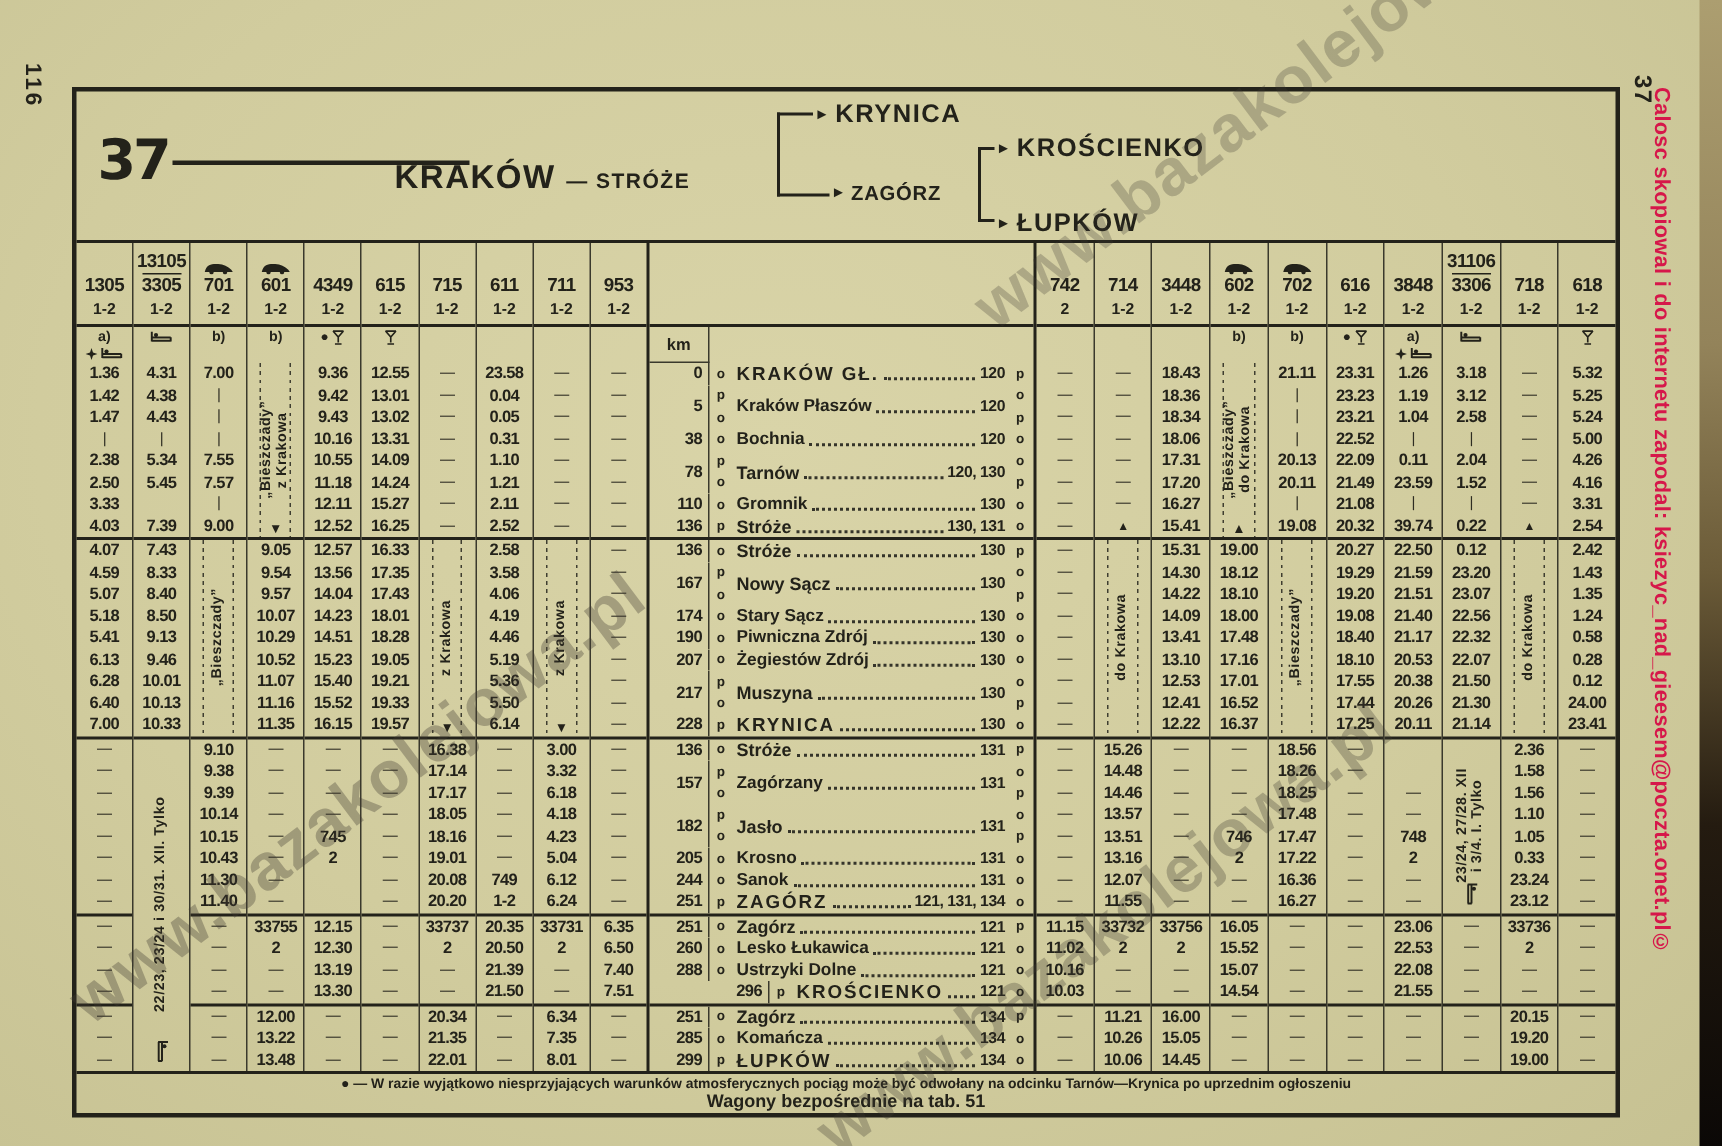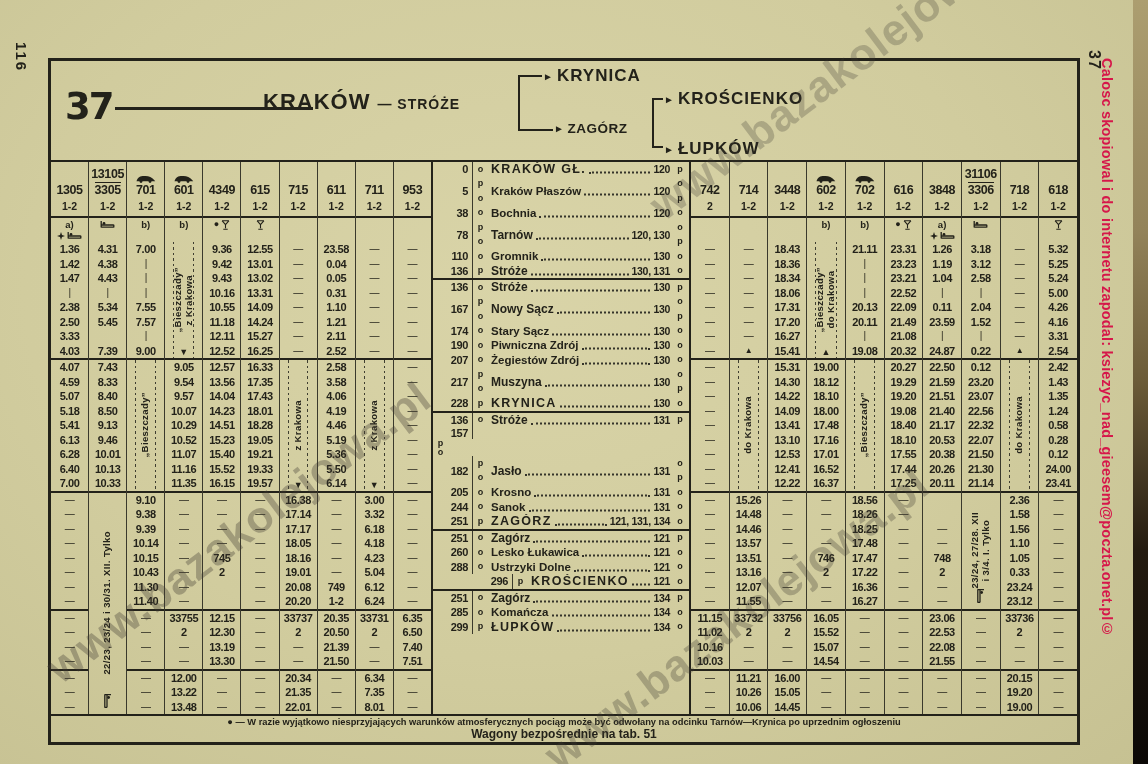"KRAKÓW" .ttl { top: 28px -> 44px }
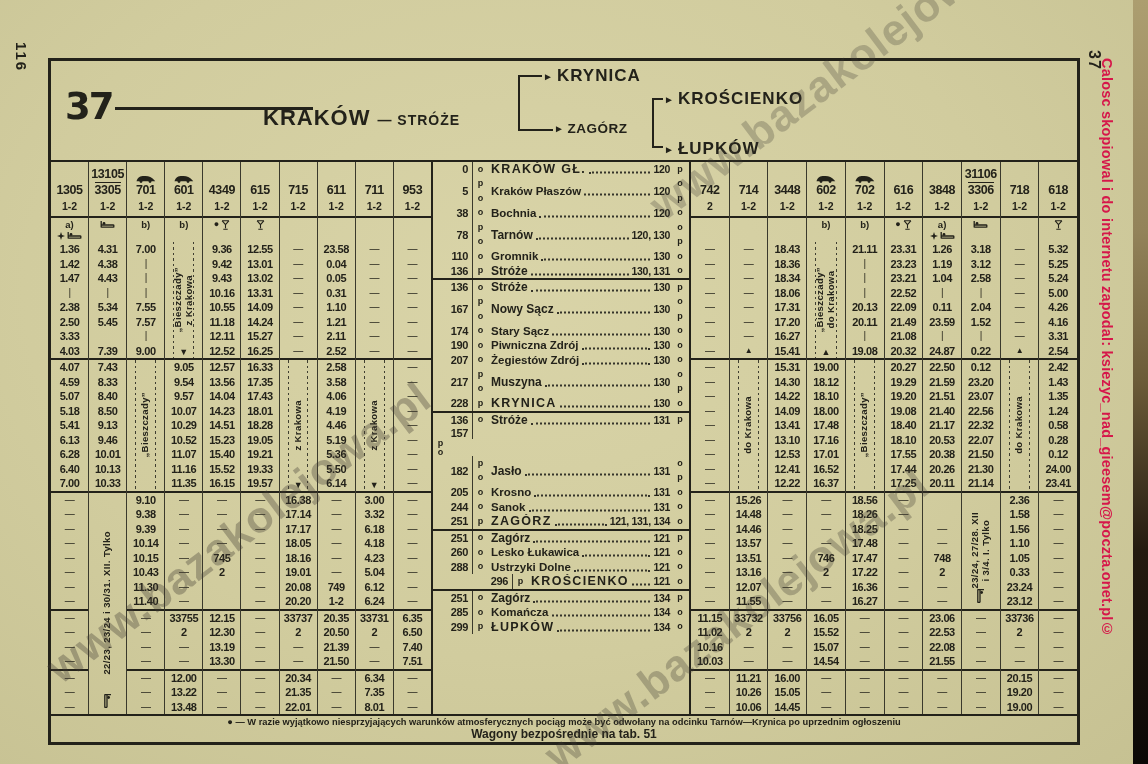"km" div.mhead { html: none -> <div> <div></div> <div>km</div> </div> }
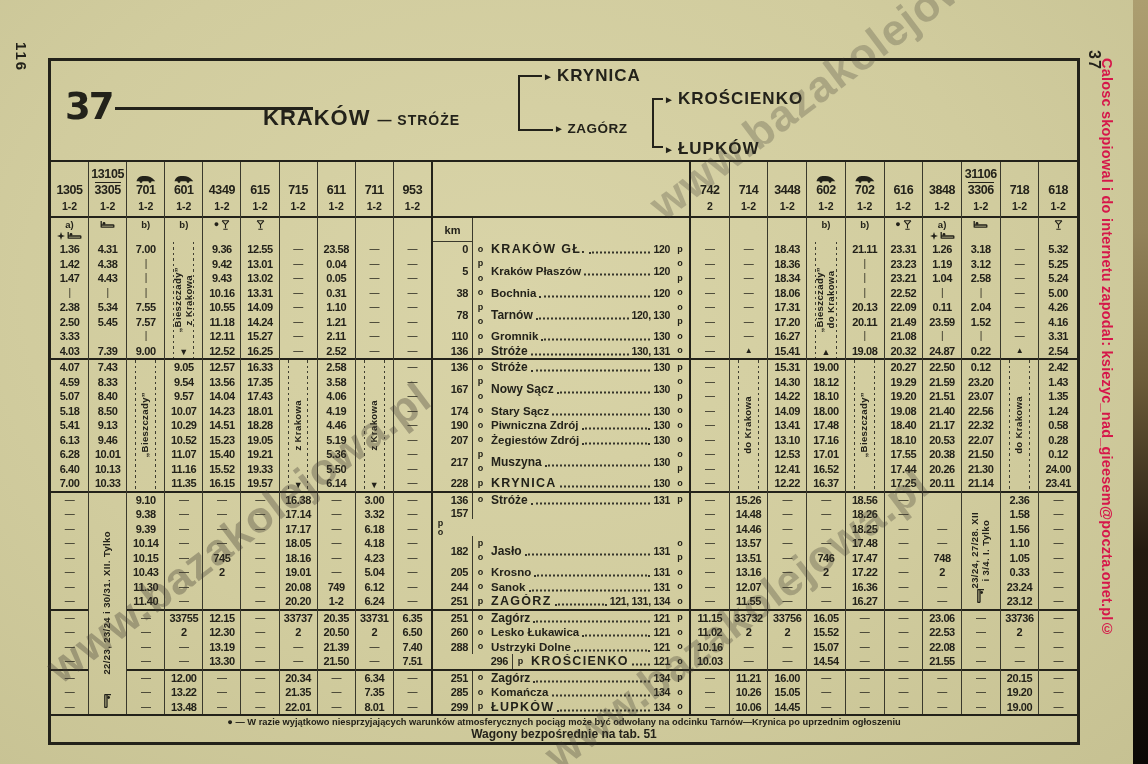"24.87" div.c { text: 24.87 -> 39.74 }
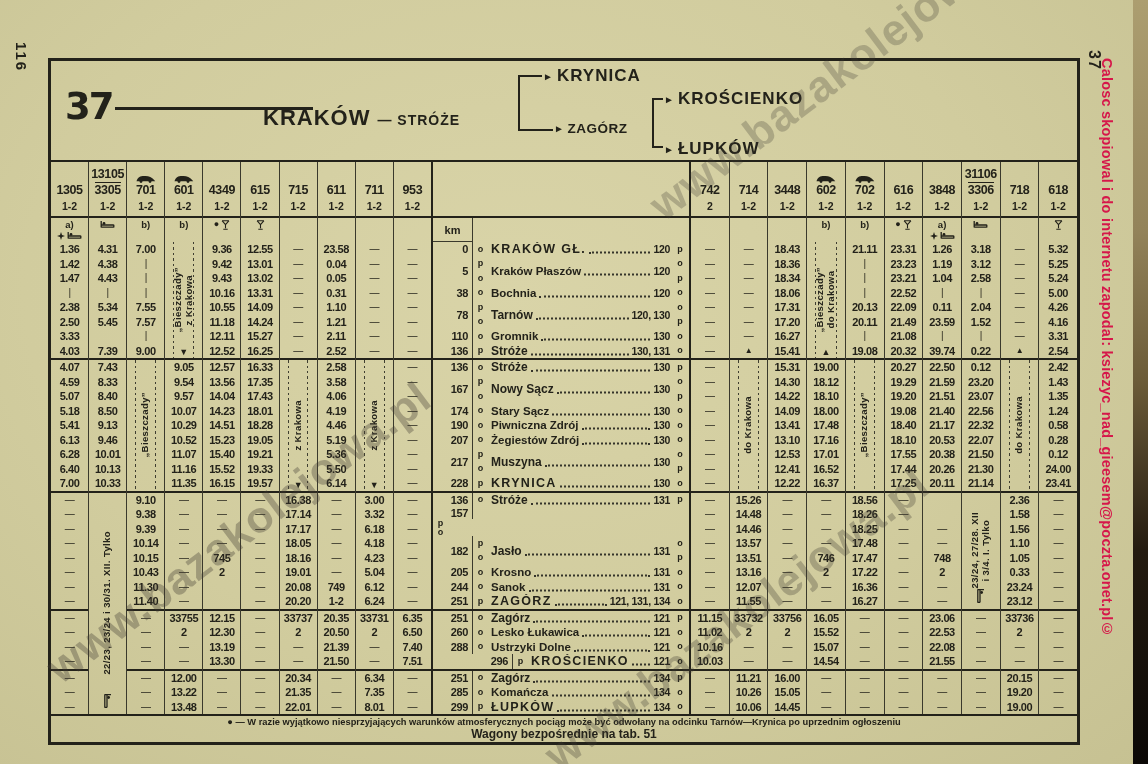"157" div.ent { flex-direction: column -> none }
